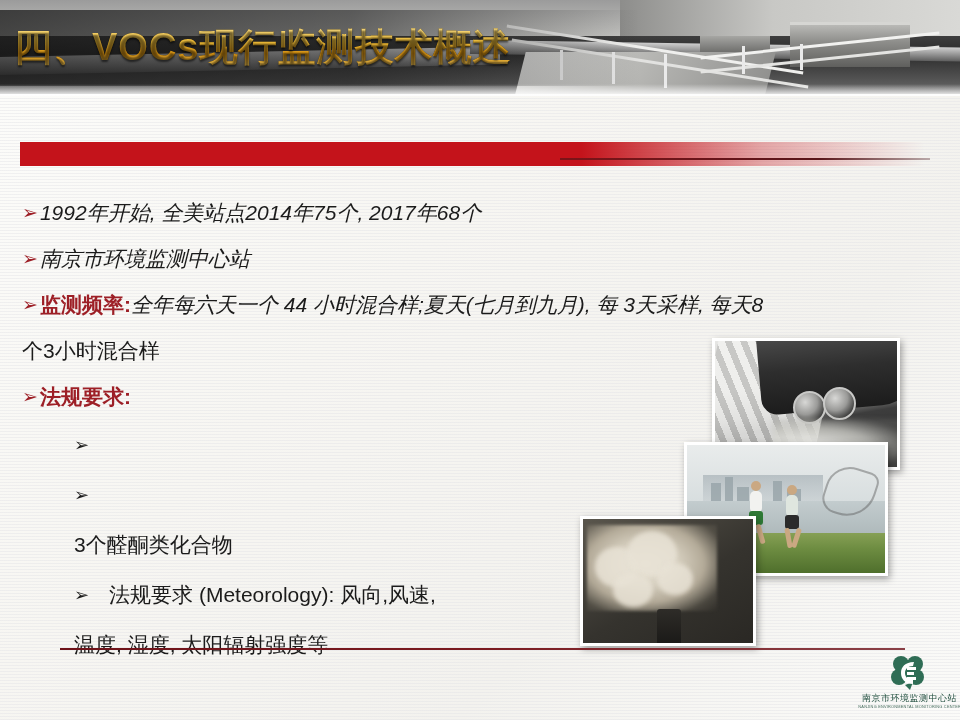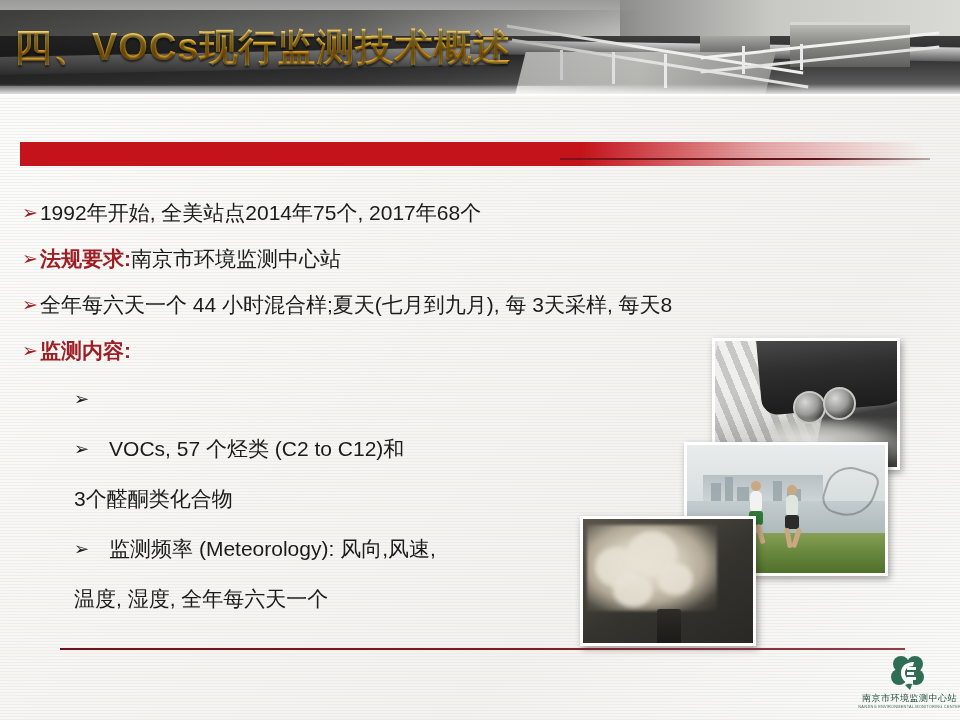"1992年开始, 全美站点2014年75个, 2017年68个" .val { font-style: none -> italic }
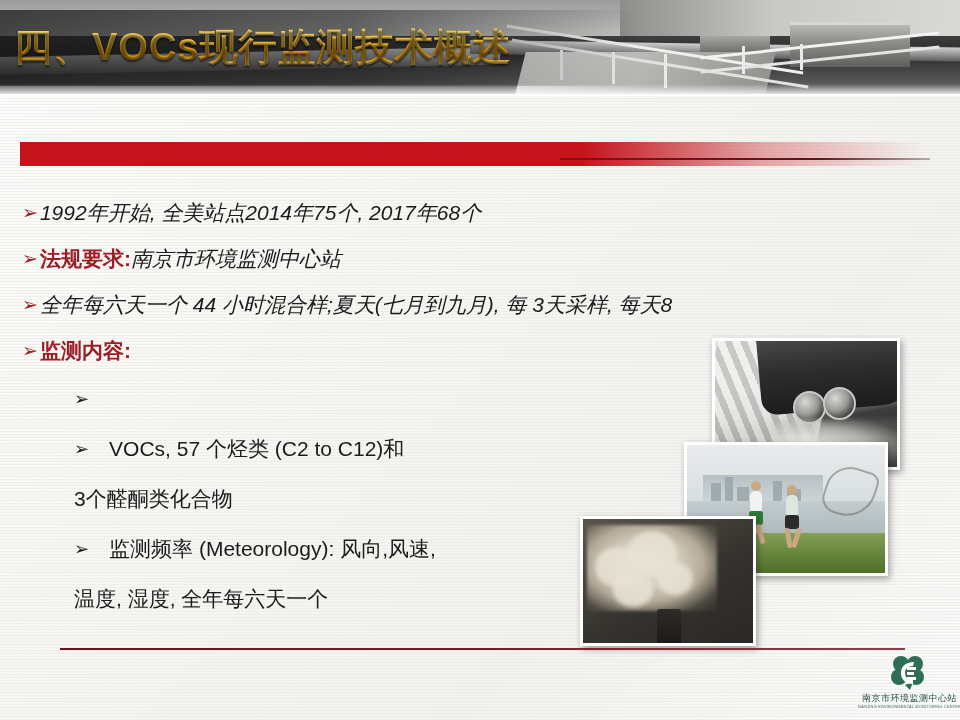"法规要求:" span.lbl { html: <span>法规要求:</span> -> none }
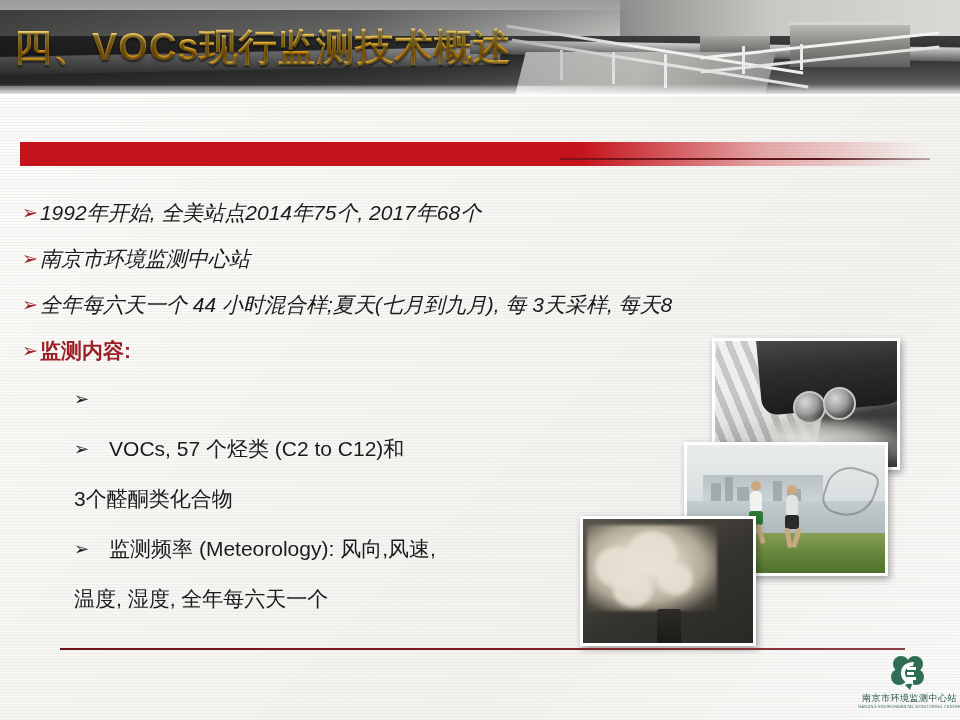"监测频率:" span.lbl { html: none -> <span>监测频率:</span> }
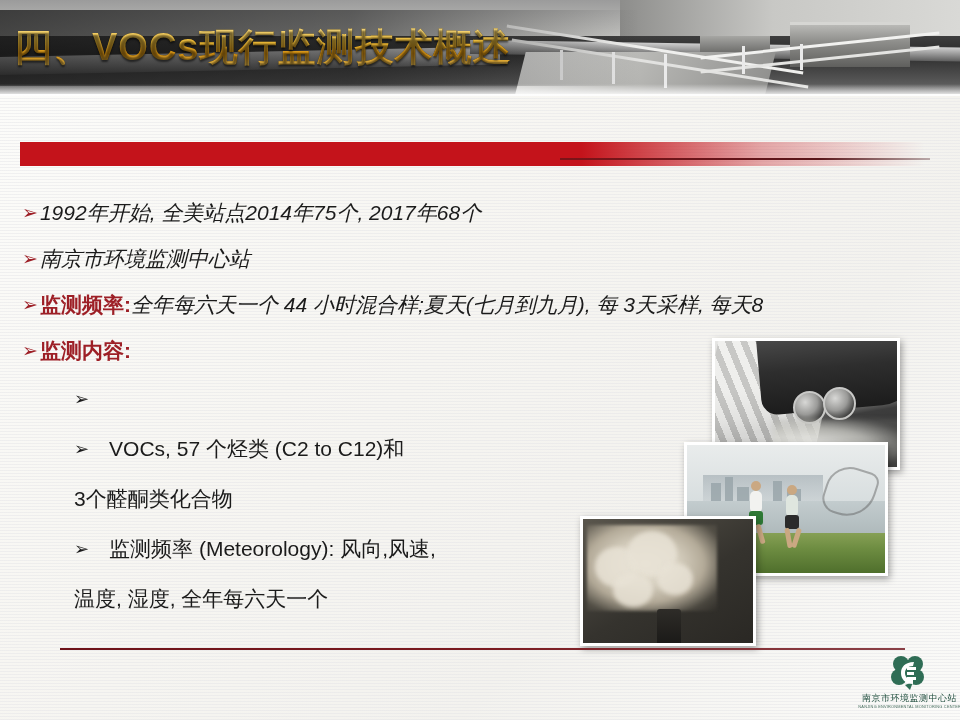"个3小时混合样" div.cont { html: none -> <div>个3小时混合样</div> }
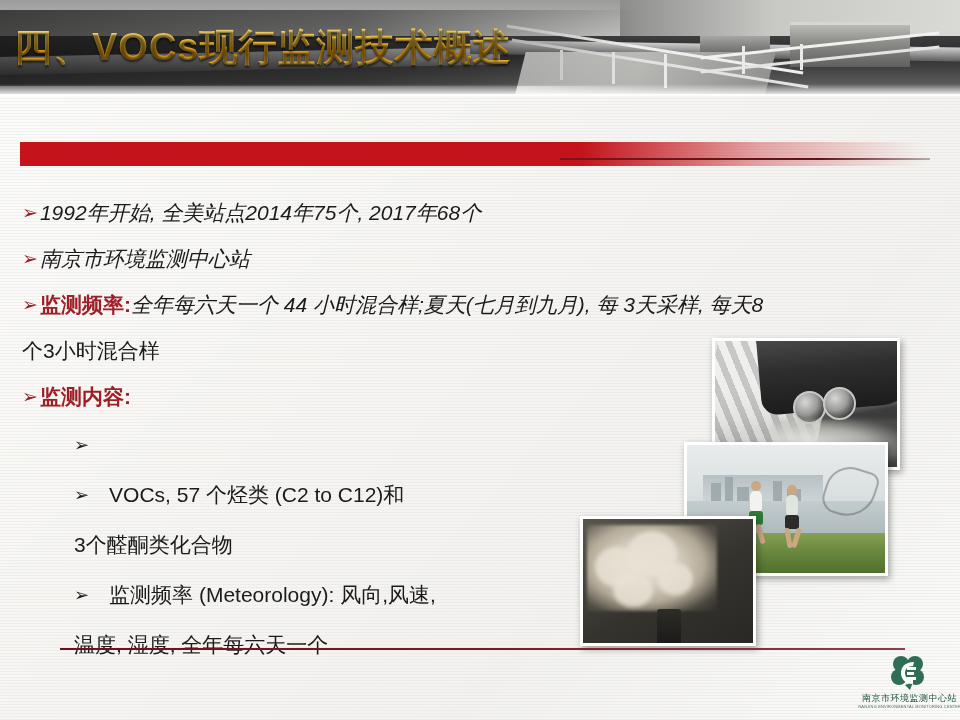"监测内容:" span.lbl { text: 监测内容 -> 法规要求 }
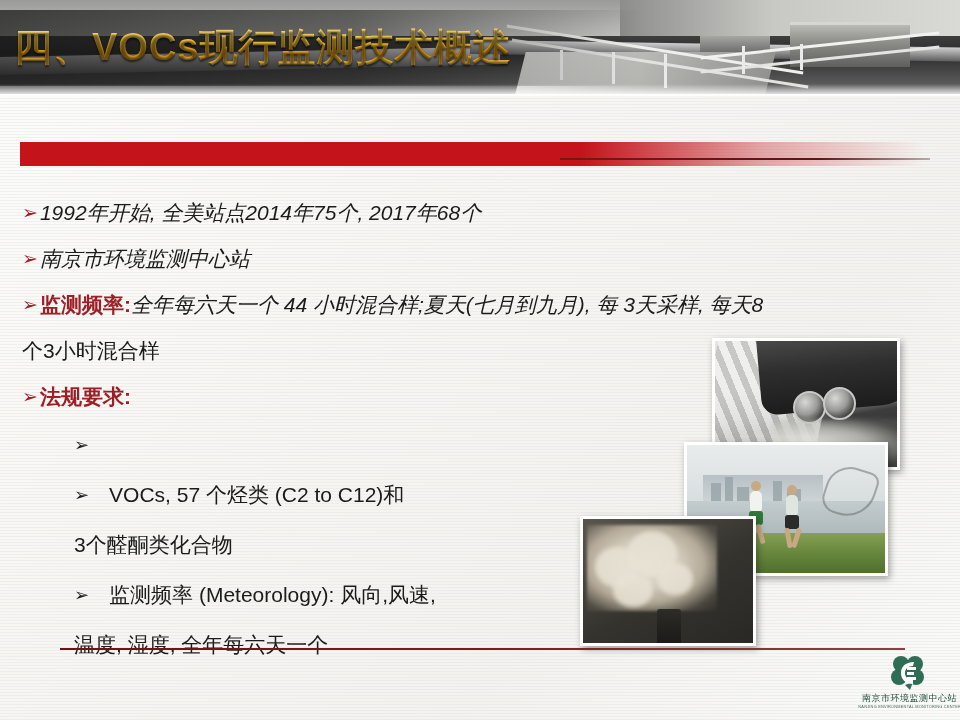"VOCs, 57 个烃类 (C2 to" span { html: <span>VOCs, 57 个烃类 (C2 to C12)和</span> -> none }
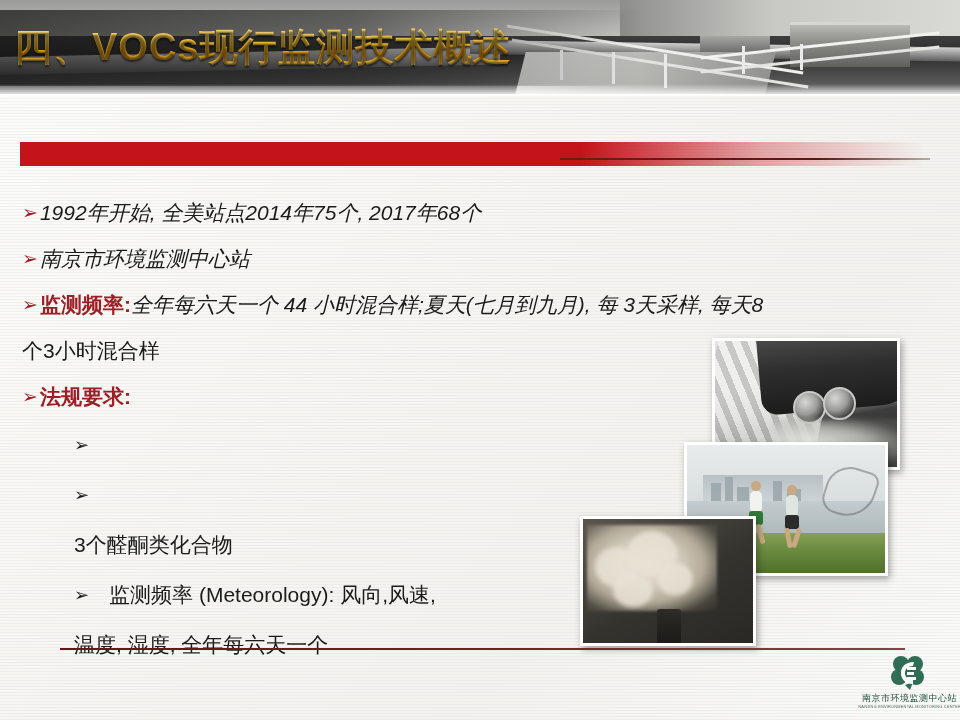"监测频率 (Meteorology): 风向,风速," span { text: 监测频率 -> 法规要求 }
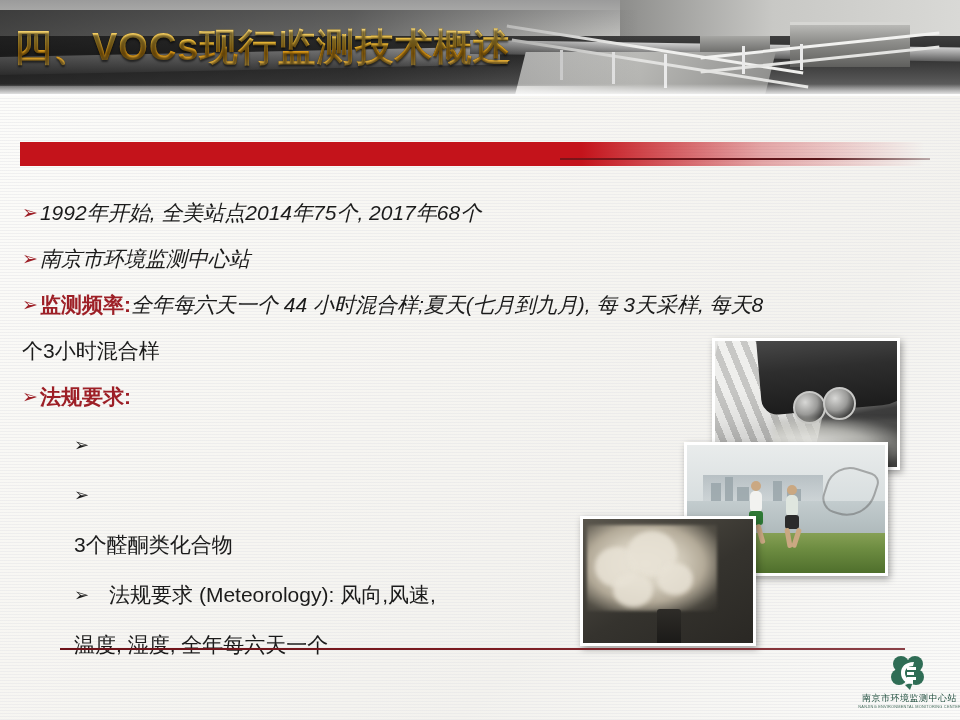"温度, 湿度, 全年每六天一个" div.cont2 { text: 全年每六天一个 -> 太阳辐射强度等 }
